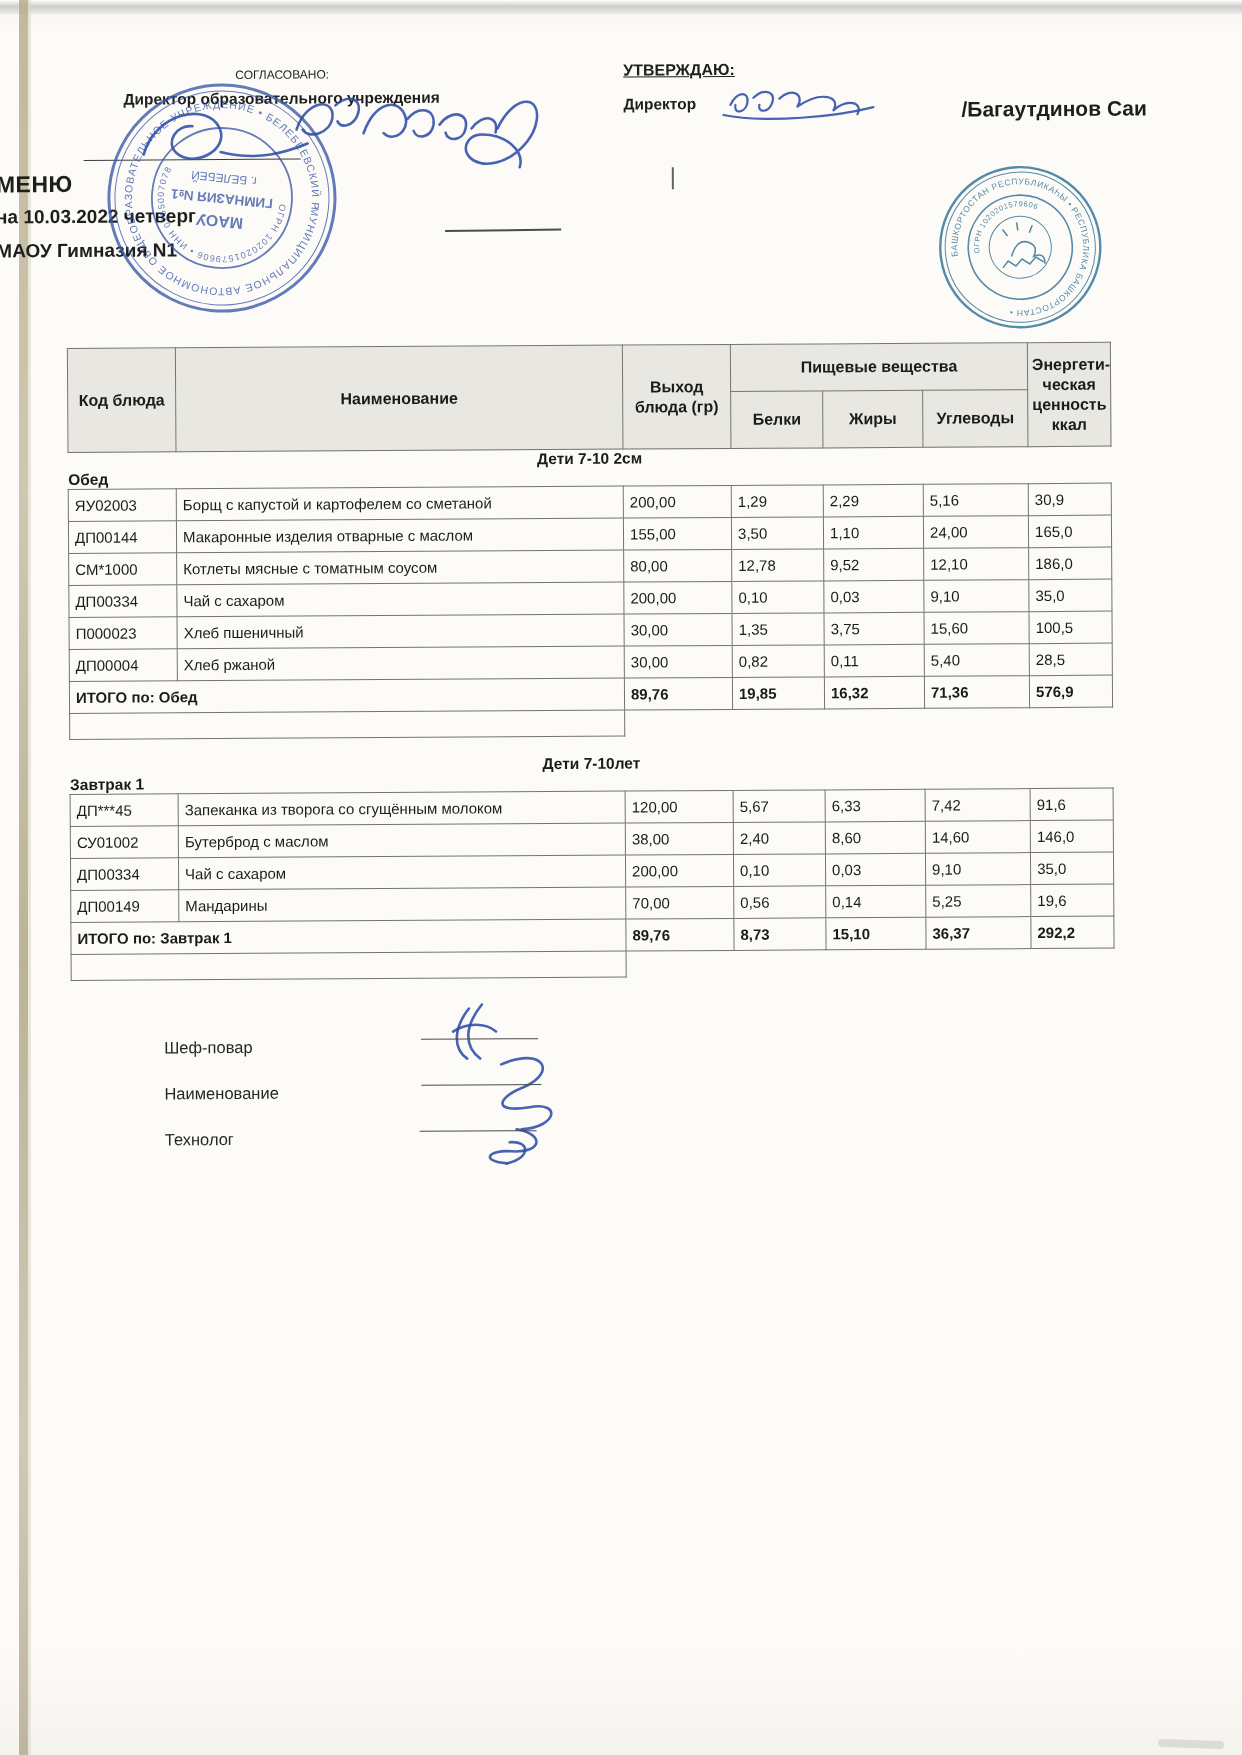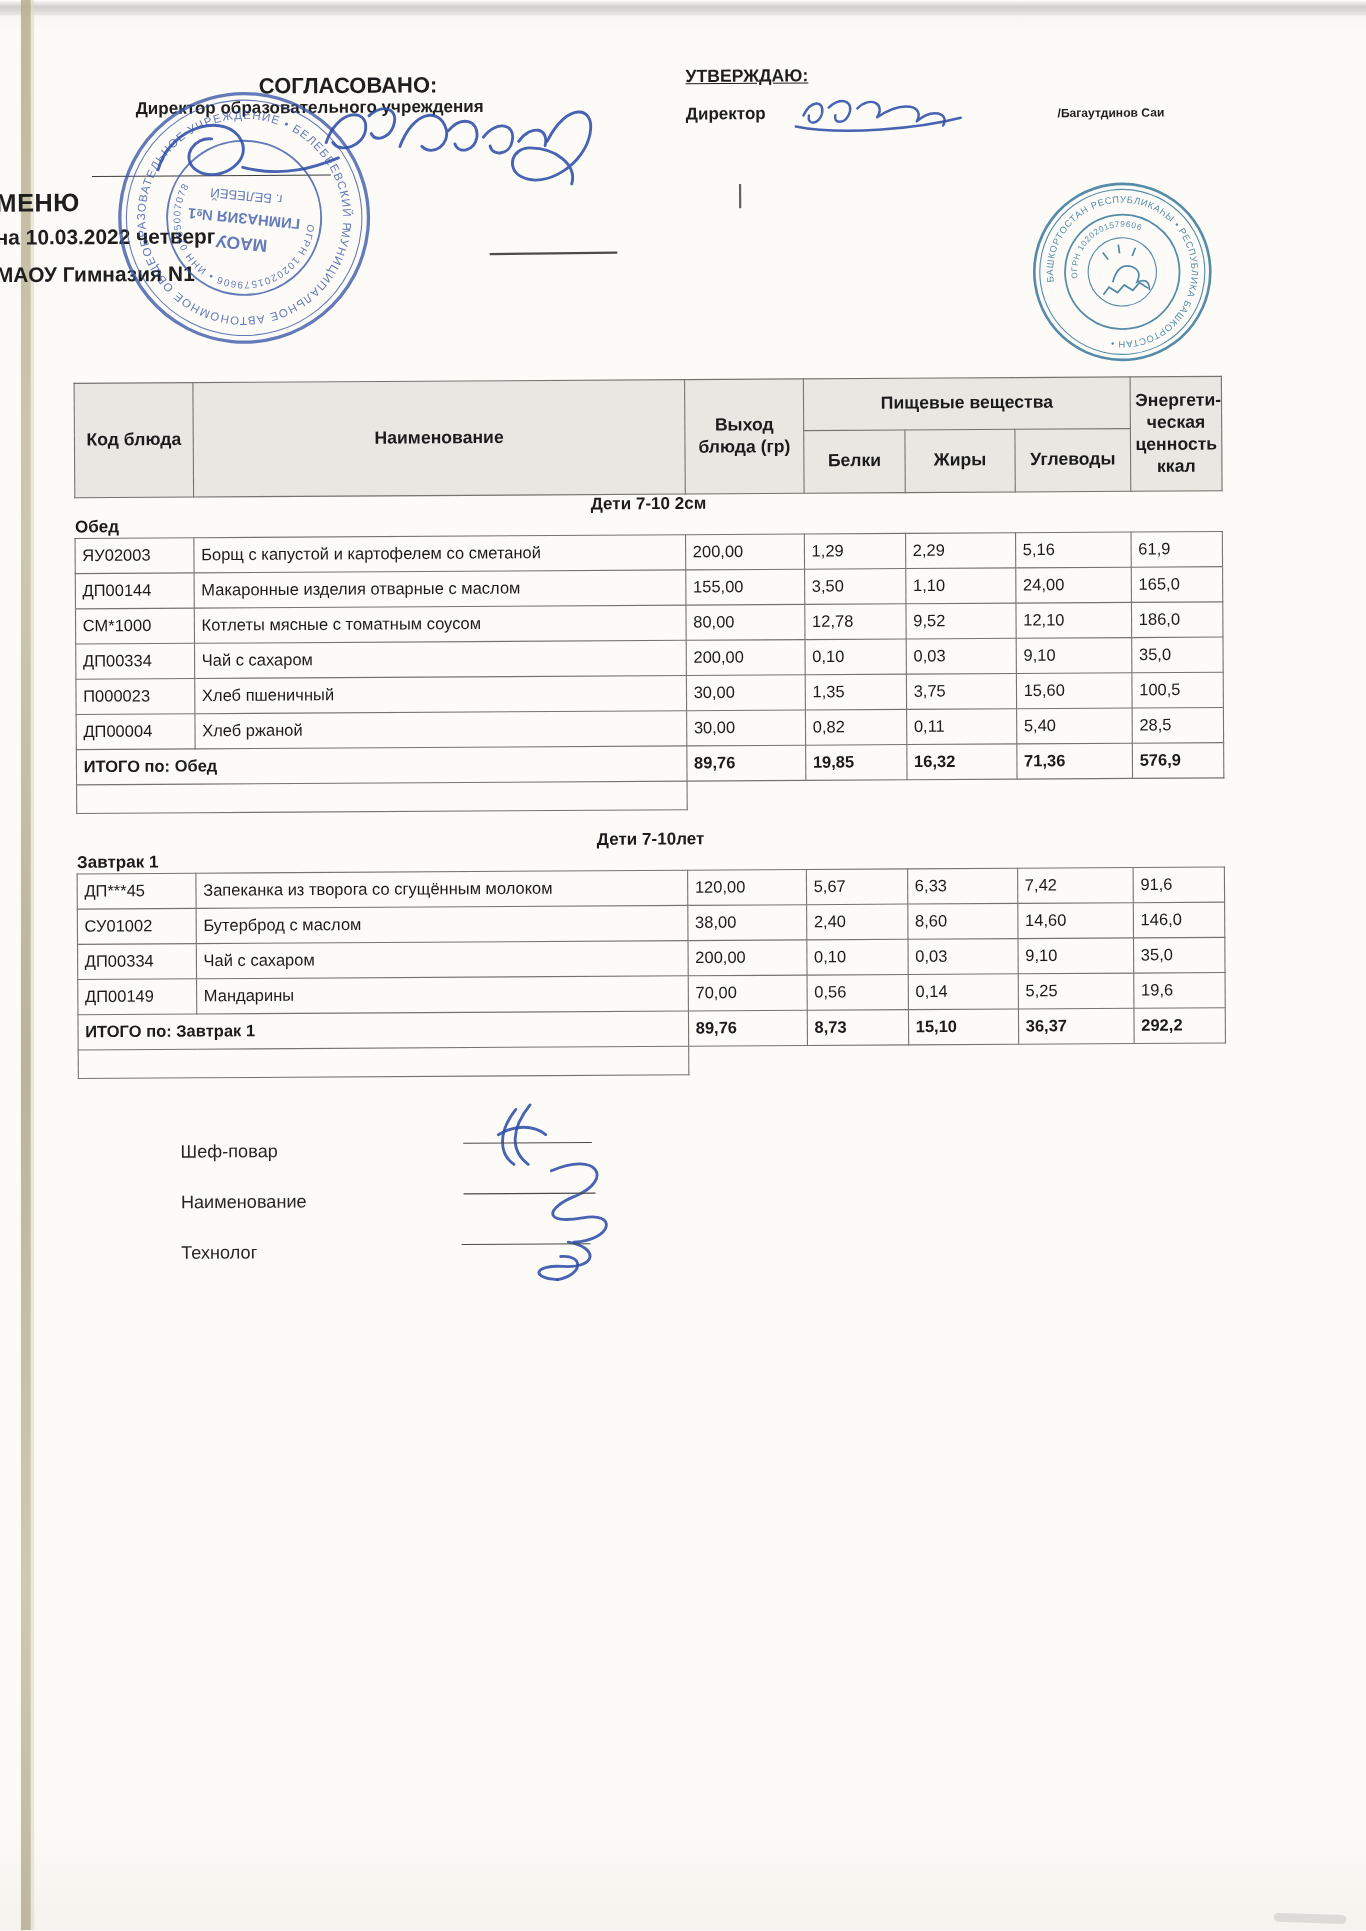"СОГЛАСОВАНО:" .agreed-label { font-size: 20px -> 12px; font-weight: bold -> normal }
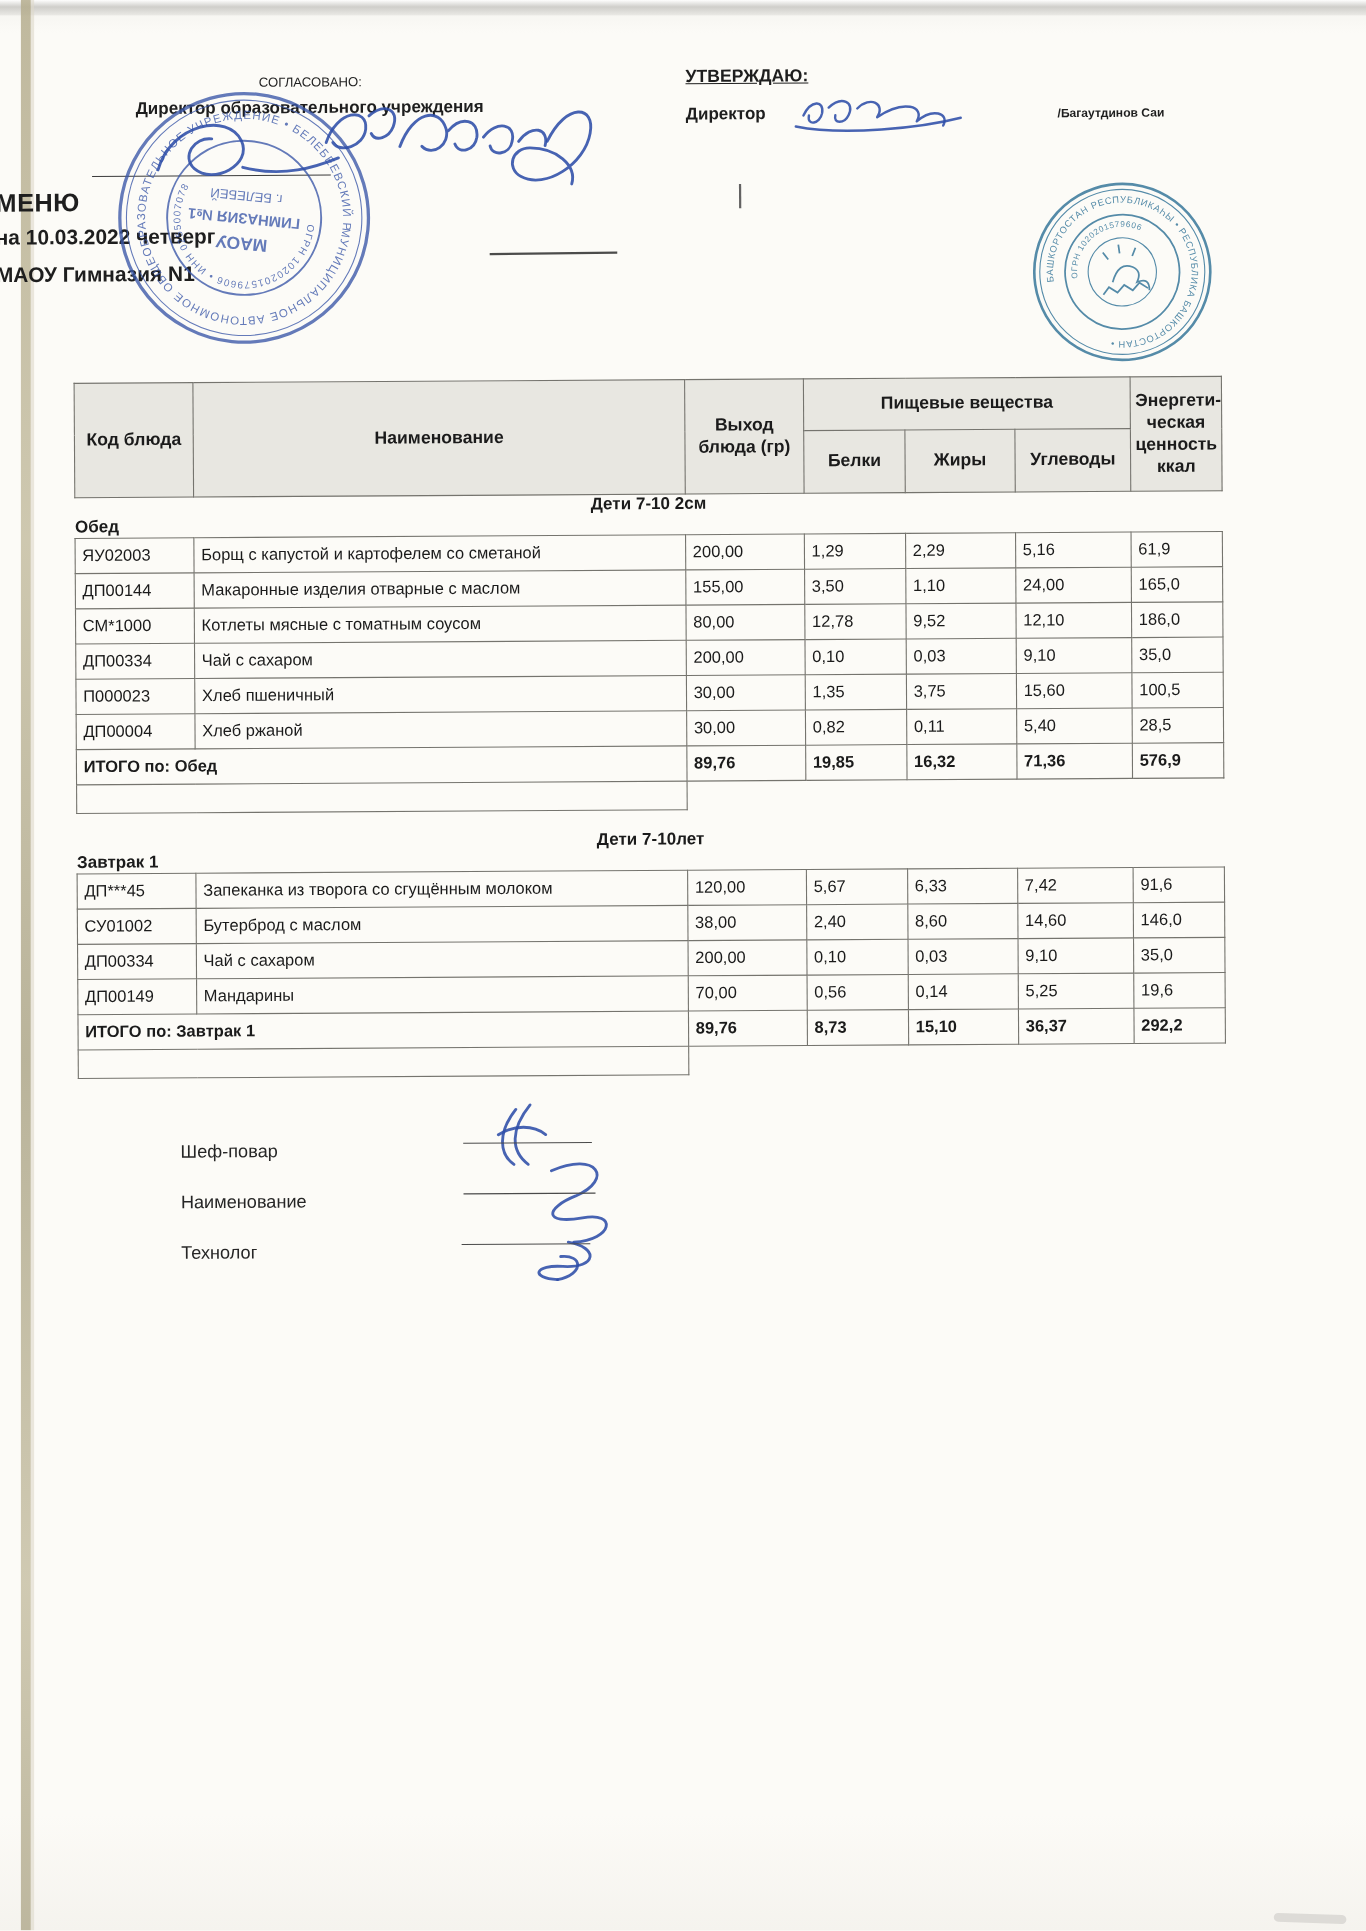"/Багаутдинов Саи" .director-name { font-size: 11px -> 21px }
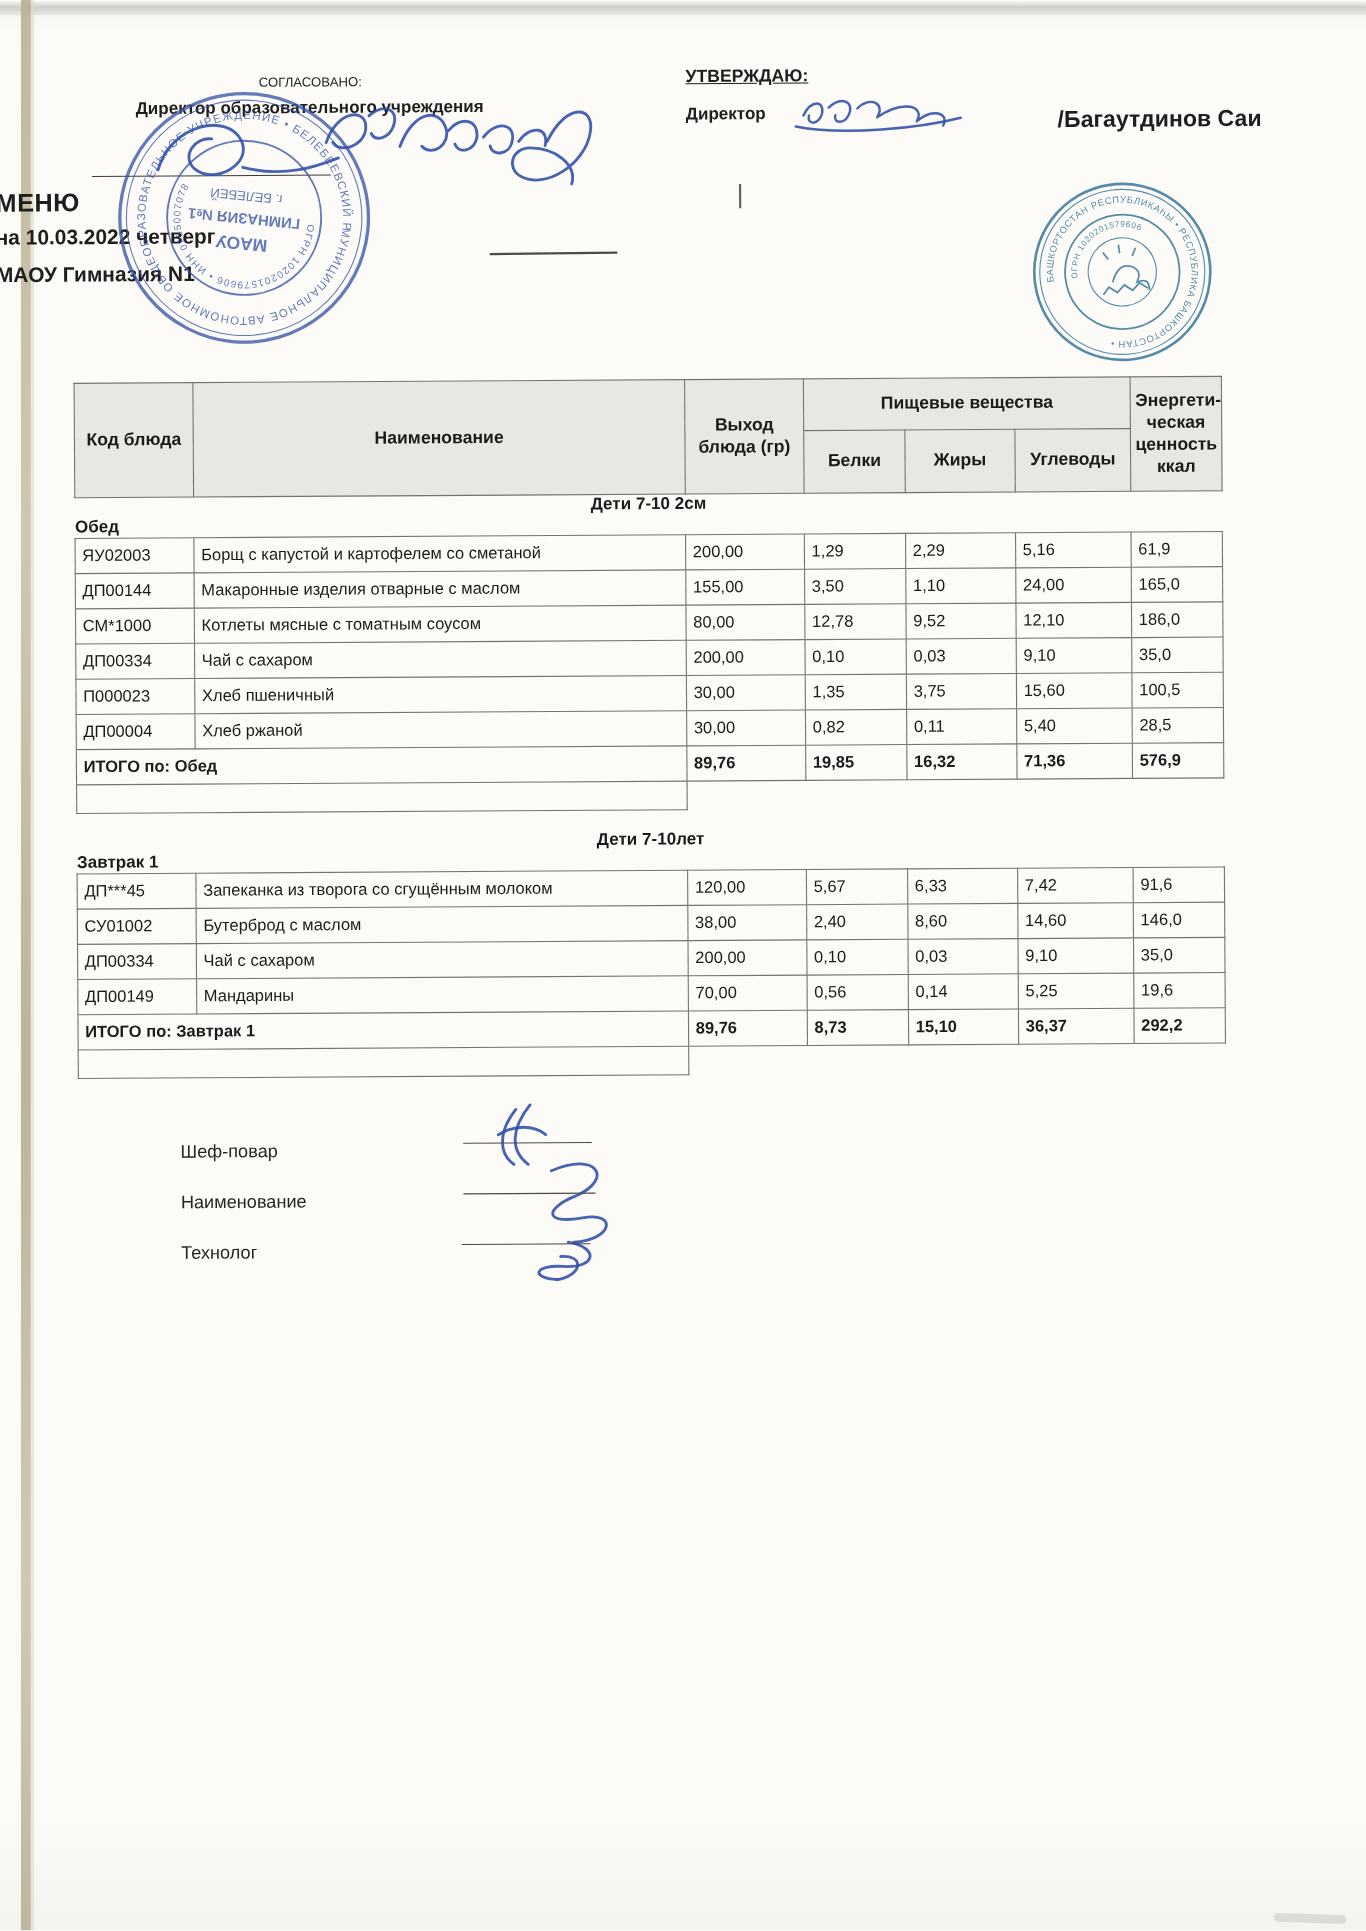"61,9" td.num { text: 61,9 -> 30,9 }
